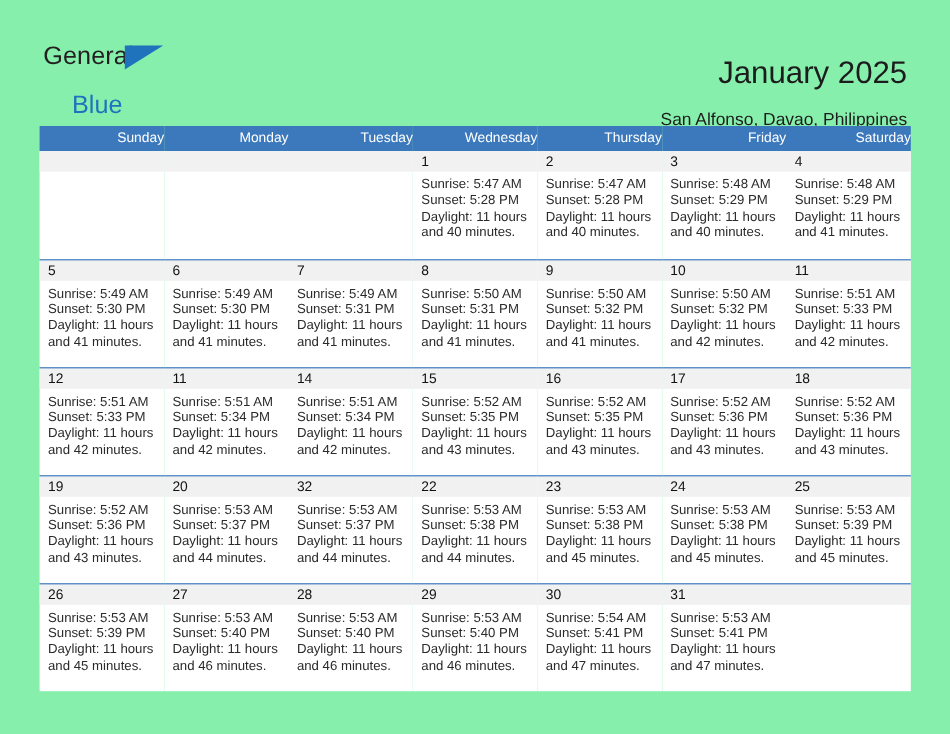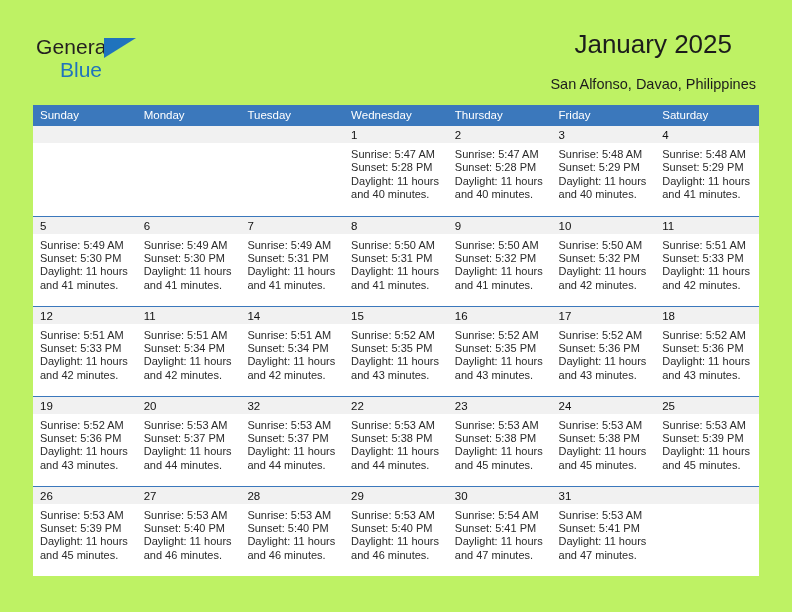"General" #page { background: #bef264 -> #86efac }
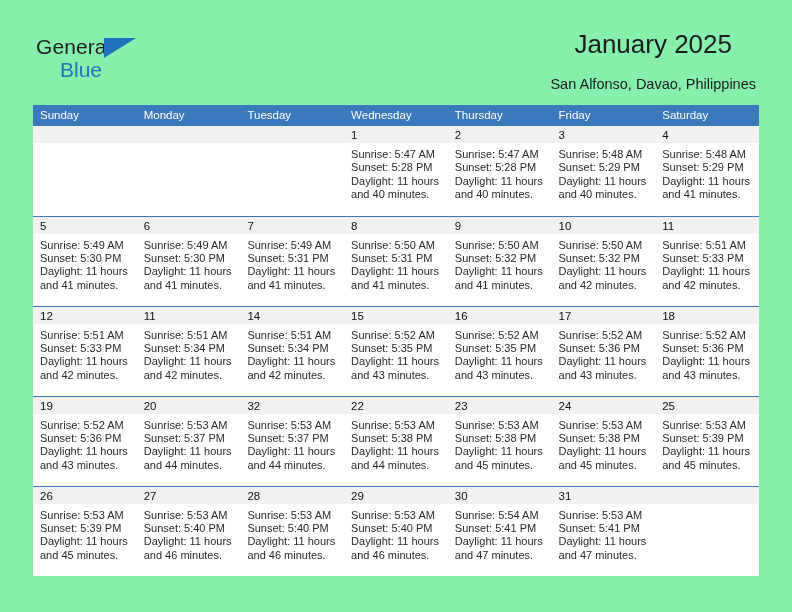"January 2025" .title-block { text-align: center -> right; top: 28px -> 44px }
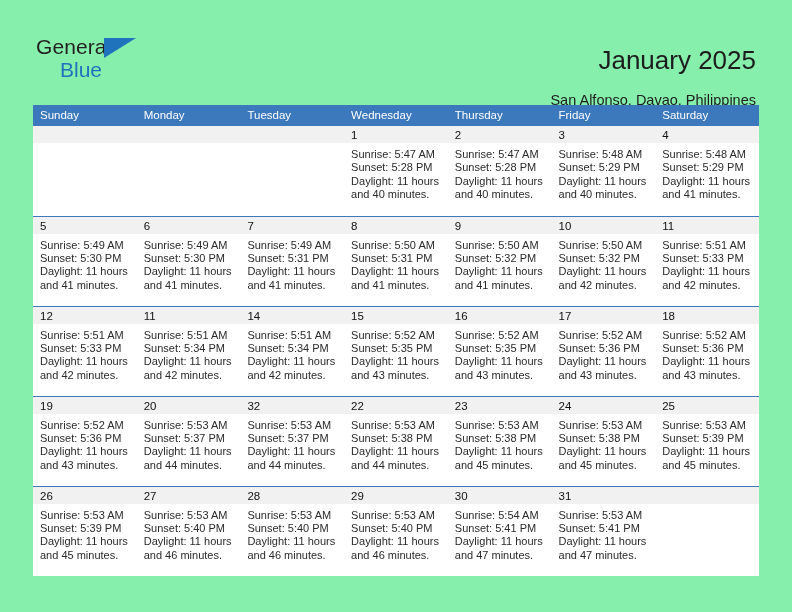"Blue" .logo-row2 { margin-top: 1px -> 19px }
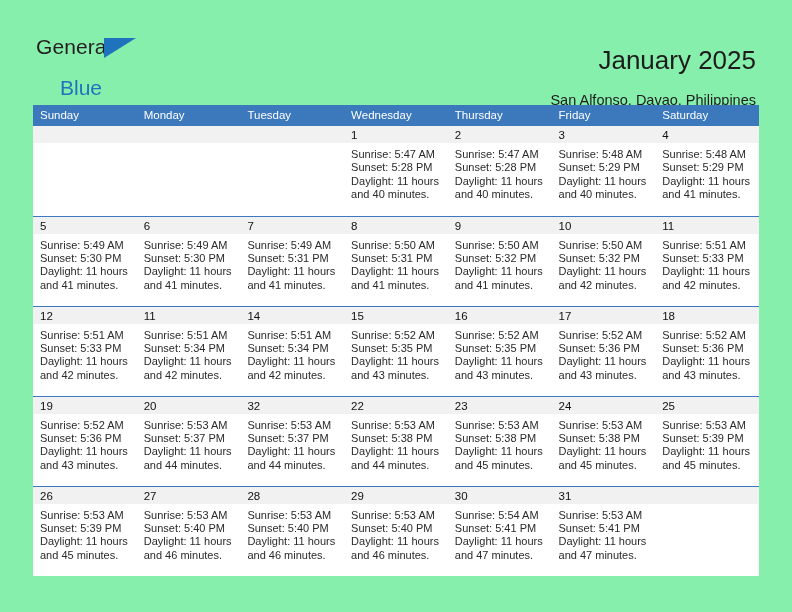"Sunday" thead th { text-align: left -> right }
